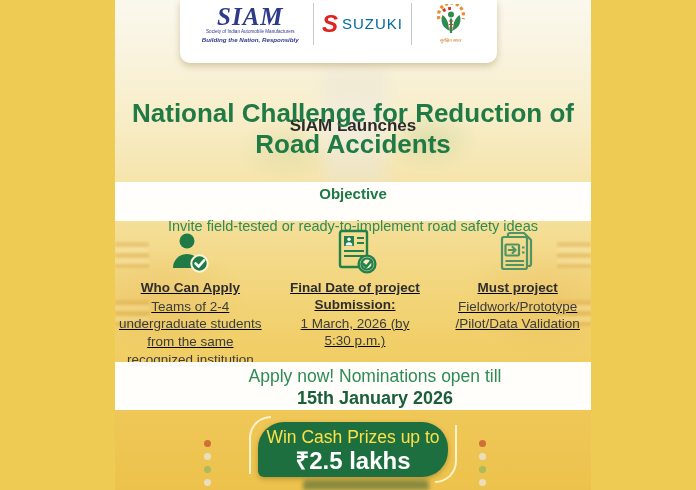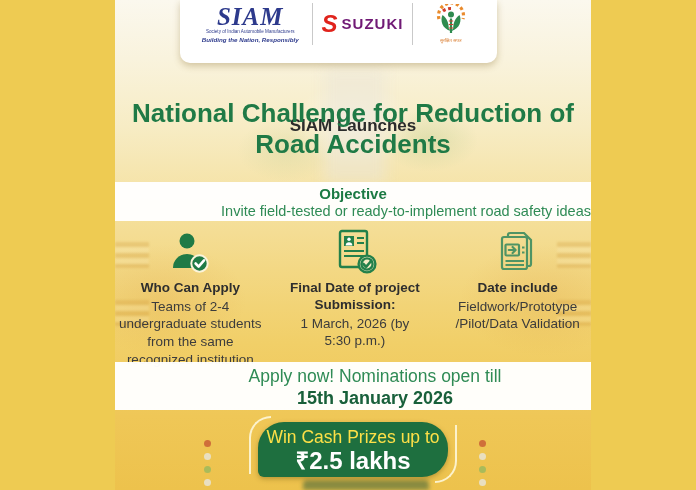"SUZUKI" .suzuki-word { color: #701a75 -> #0369a1; font-weight: bold -> normal }
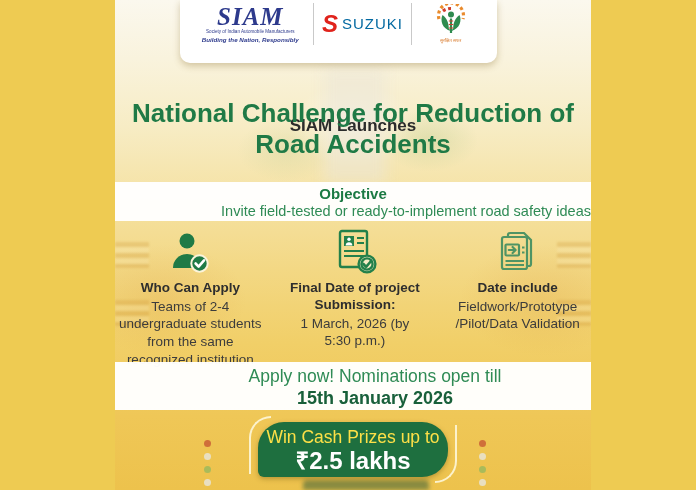"Invite field-tested or" .obj-text { margin-top: 1px -> 16px; text-align: right -> none }
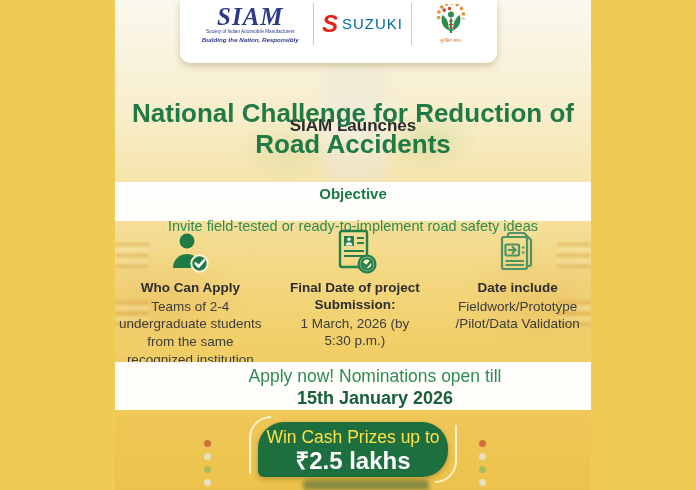"Who Can Apply" .columns { justify-content: flex-end -> space-between; text-decoration: none -> underline }
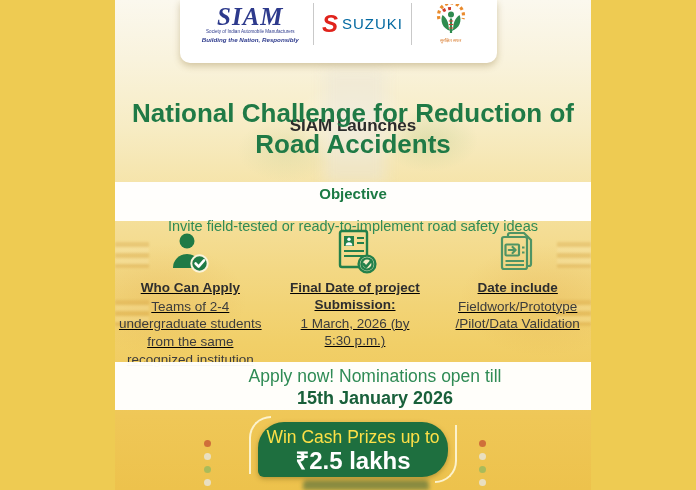"Date include" div.col-head { text: Date include -> Must project }
